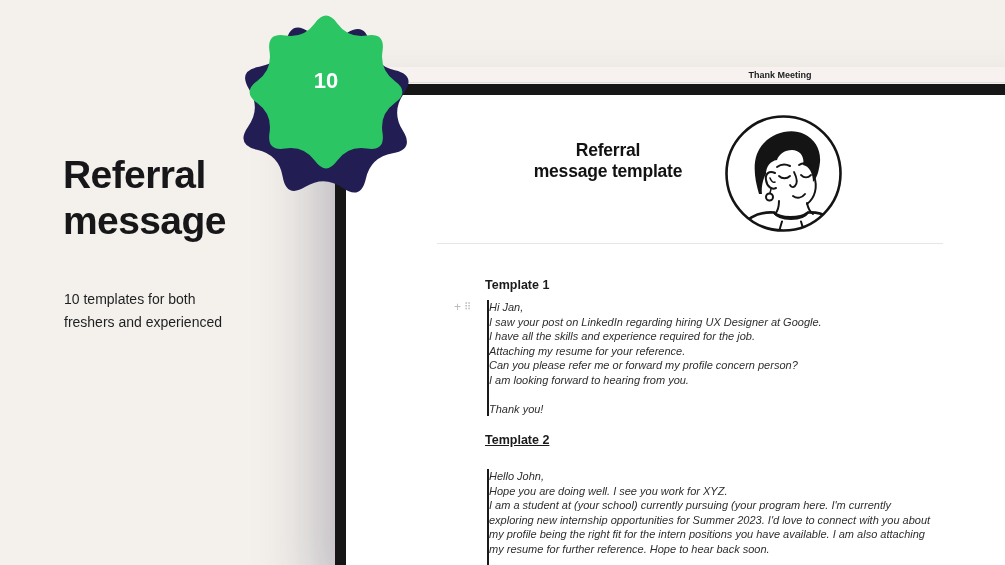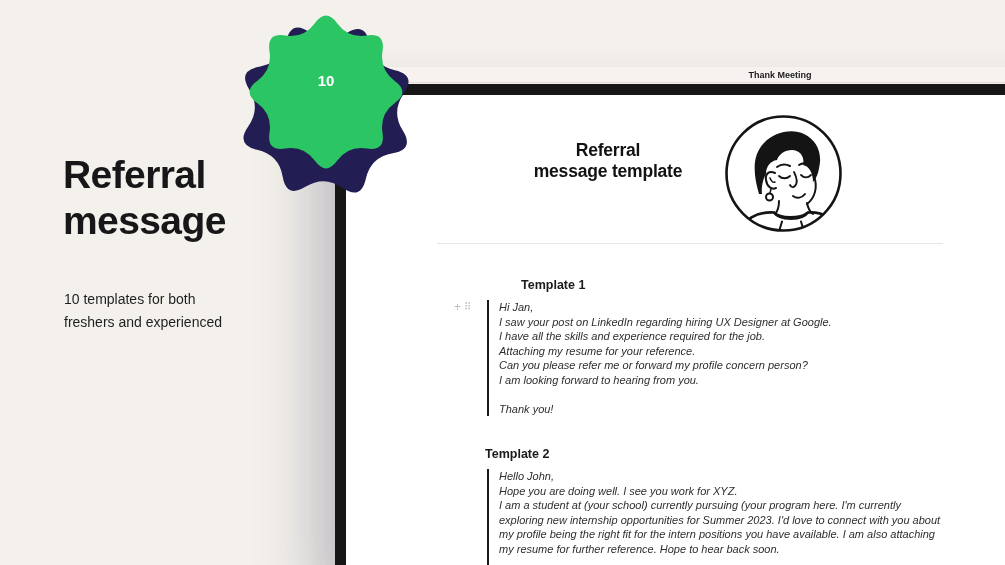"10" .badge-count { font-size: 15px -> 22px }
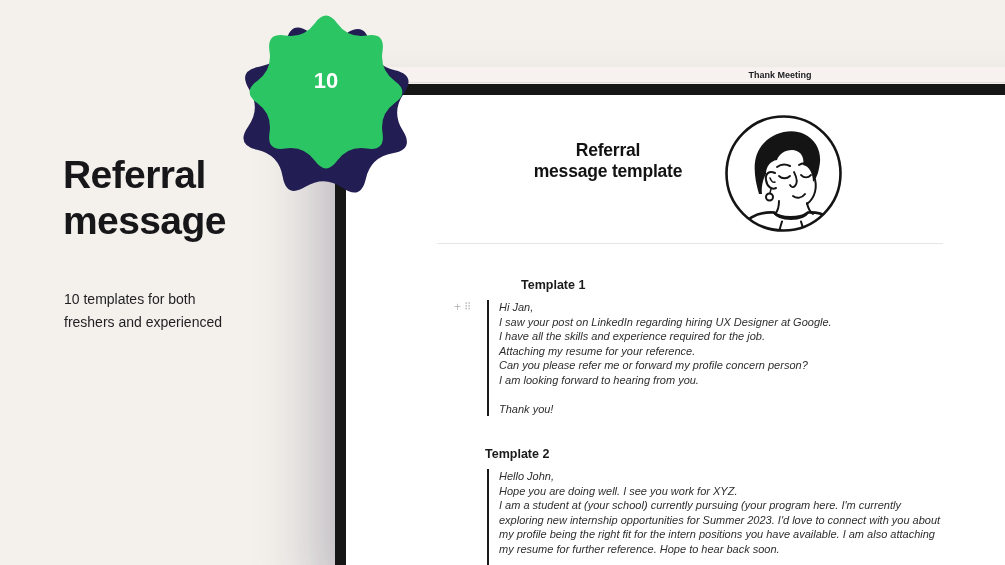"Template 1" .t1-title { margin-left: 36px -> none }
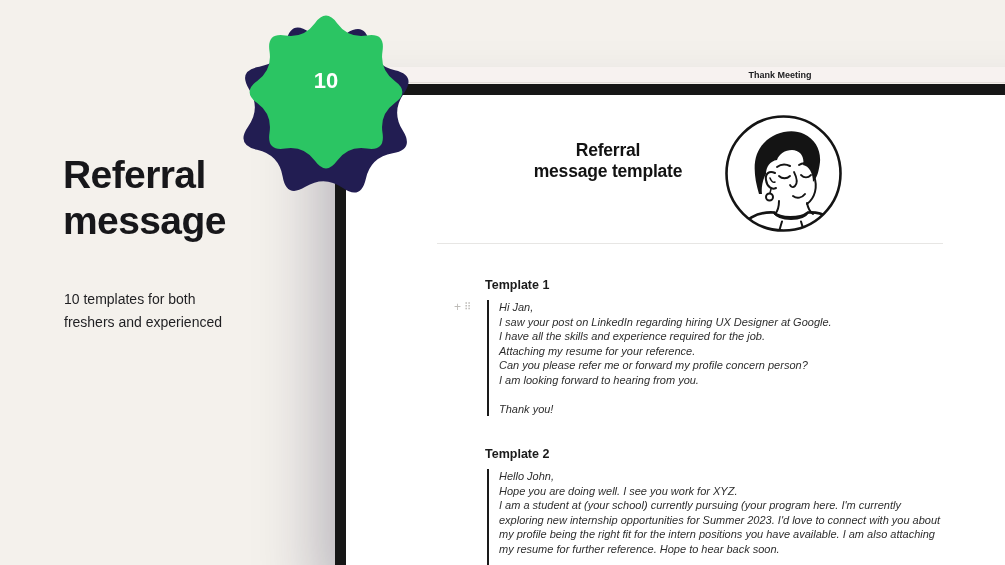"Hi Jan," .quote { padding-left: 10px -> none }
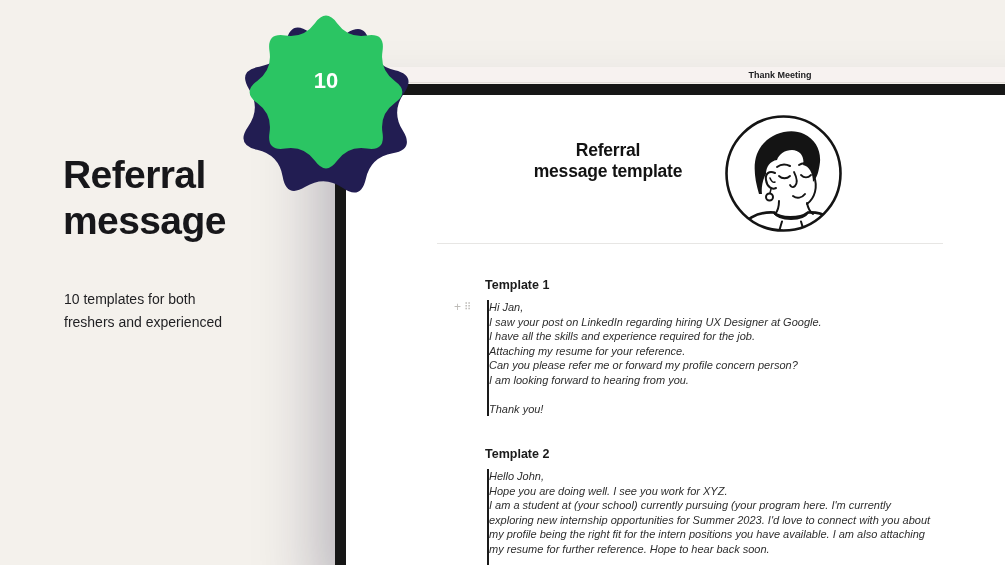"Template 2" .t2-title { text-decoration: none -> underline; top: 352px -> 338px }
